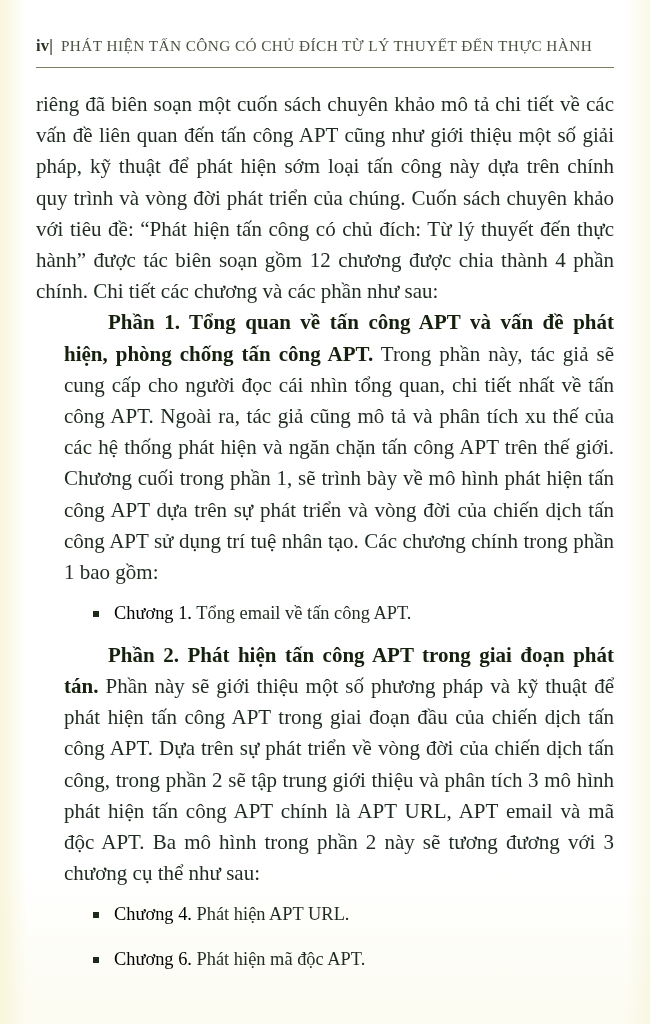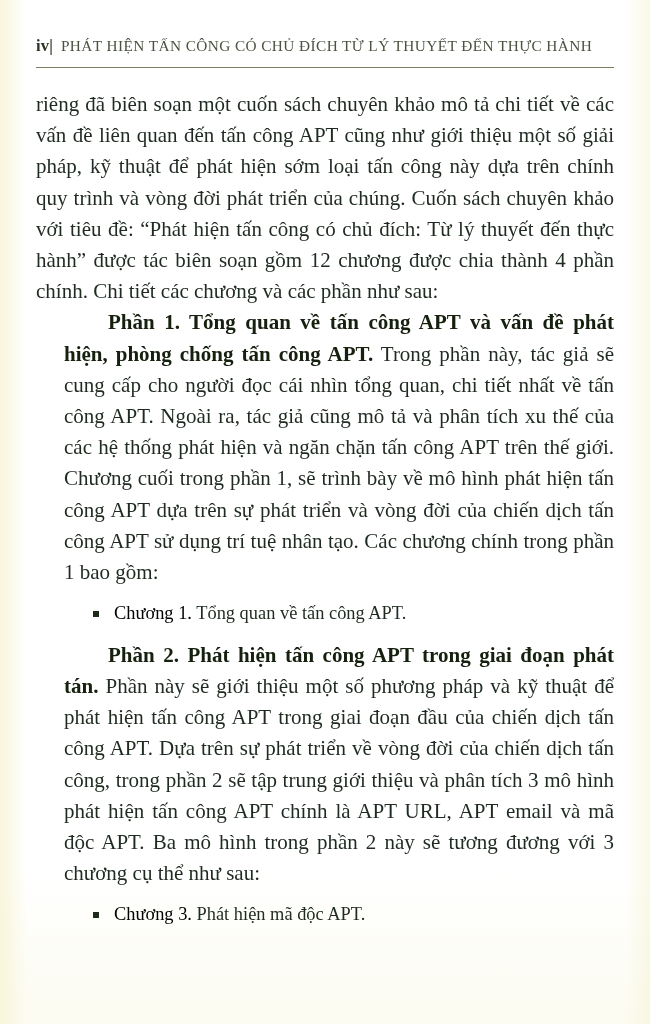"Tổng quan về tấn công" span { text: quan -> email }
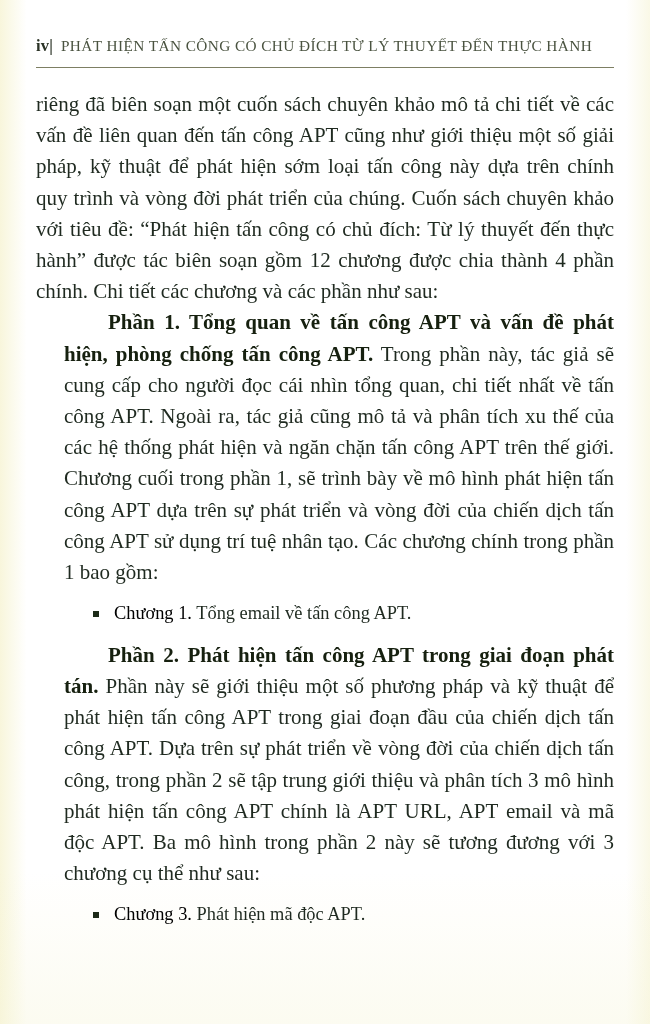"Chương 4. Phát hiện APT" li { html: none -> <li> <span></span> <span>Chương 4.</span><span> Phát hiện APT URL.</span> </li> }
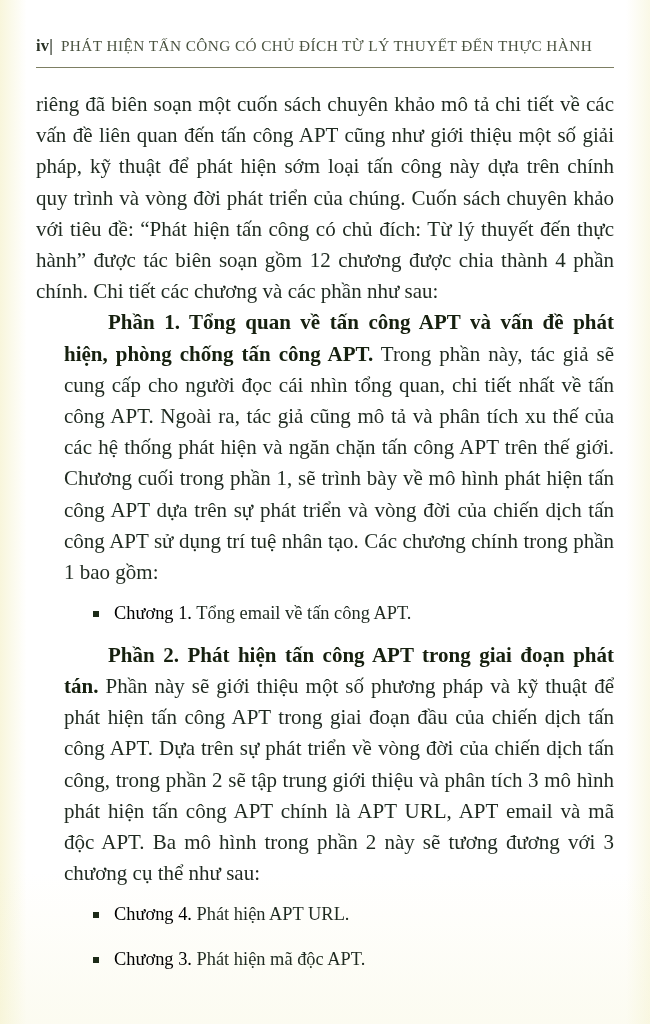"Chương 3." span.chap { text: 3 -> 6 }
